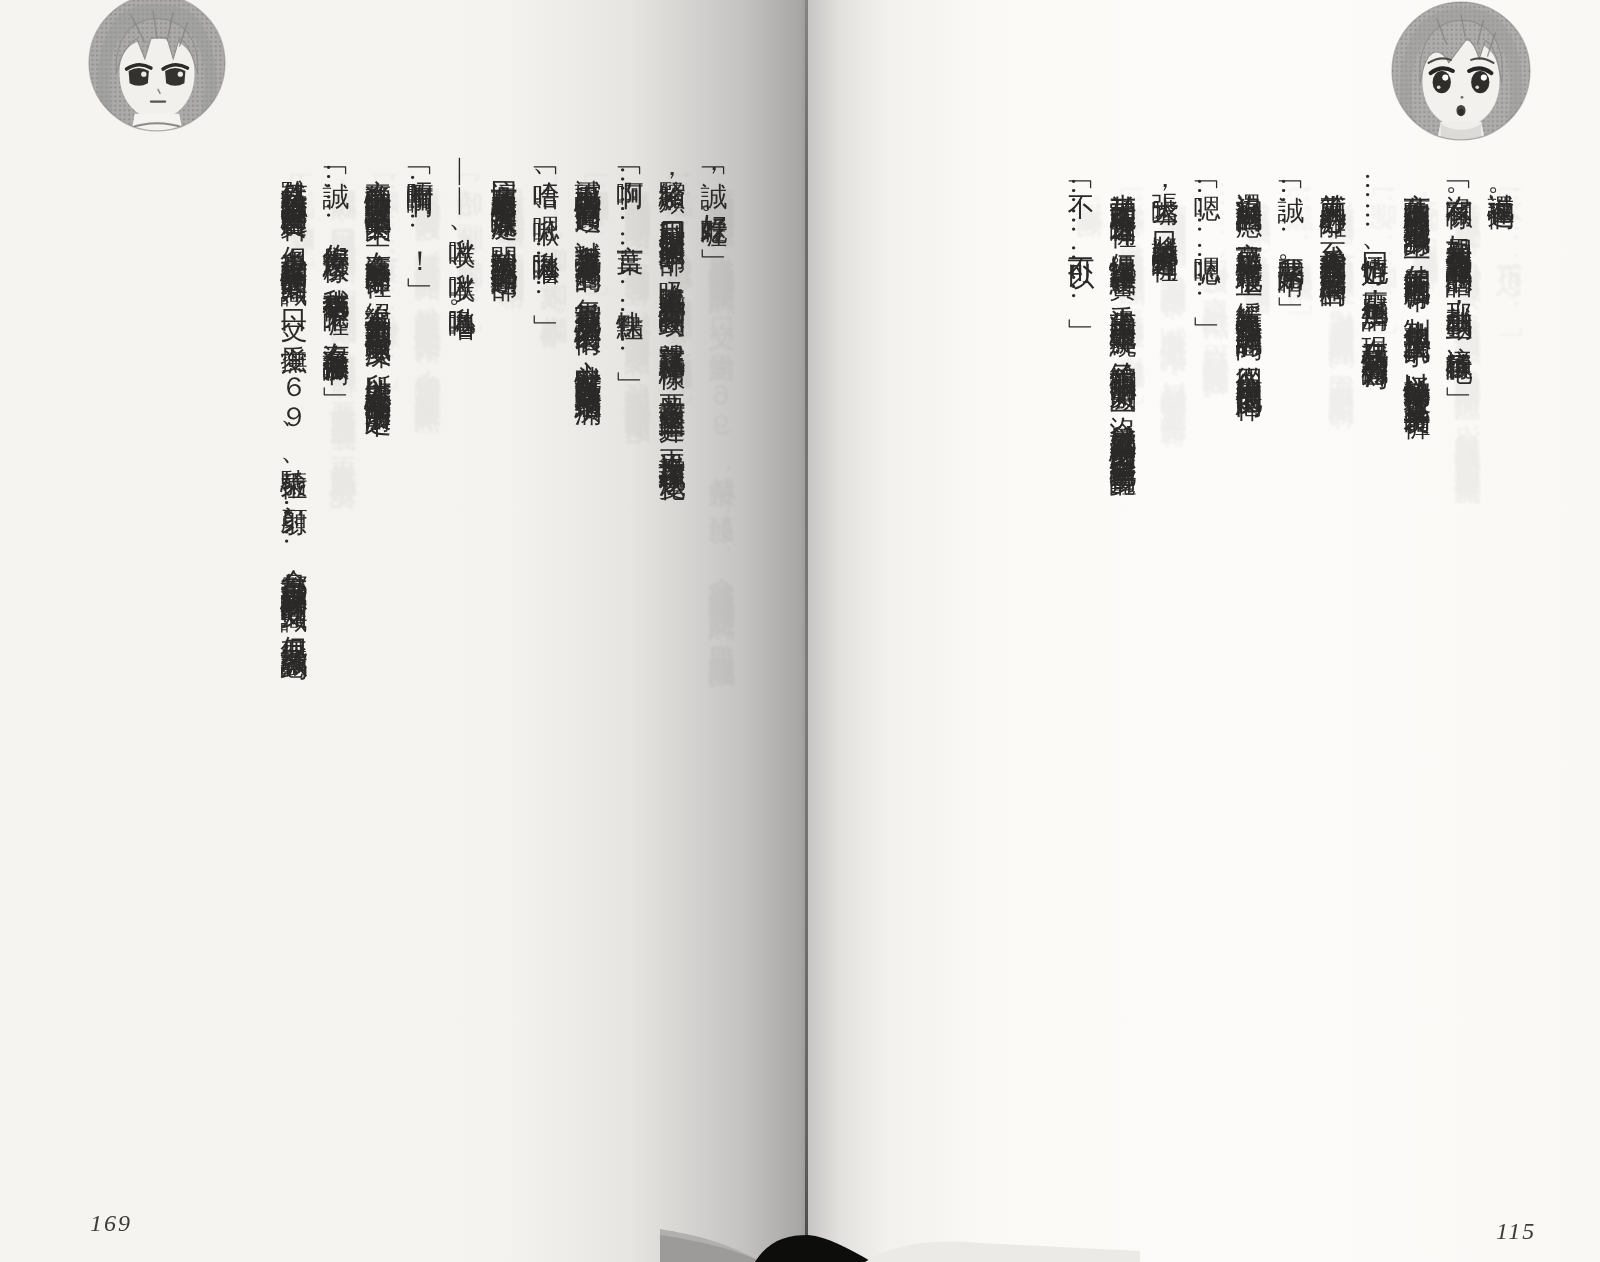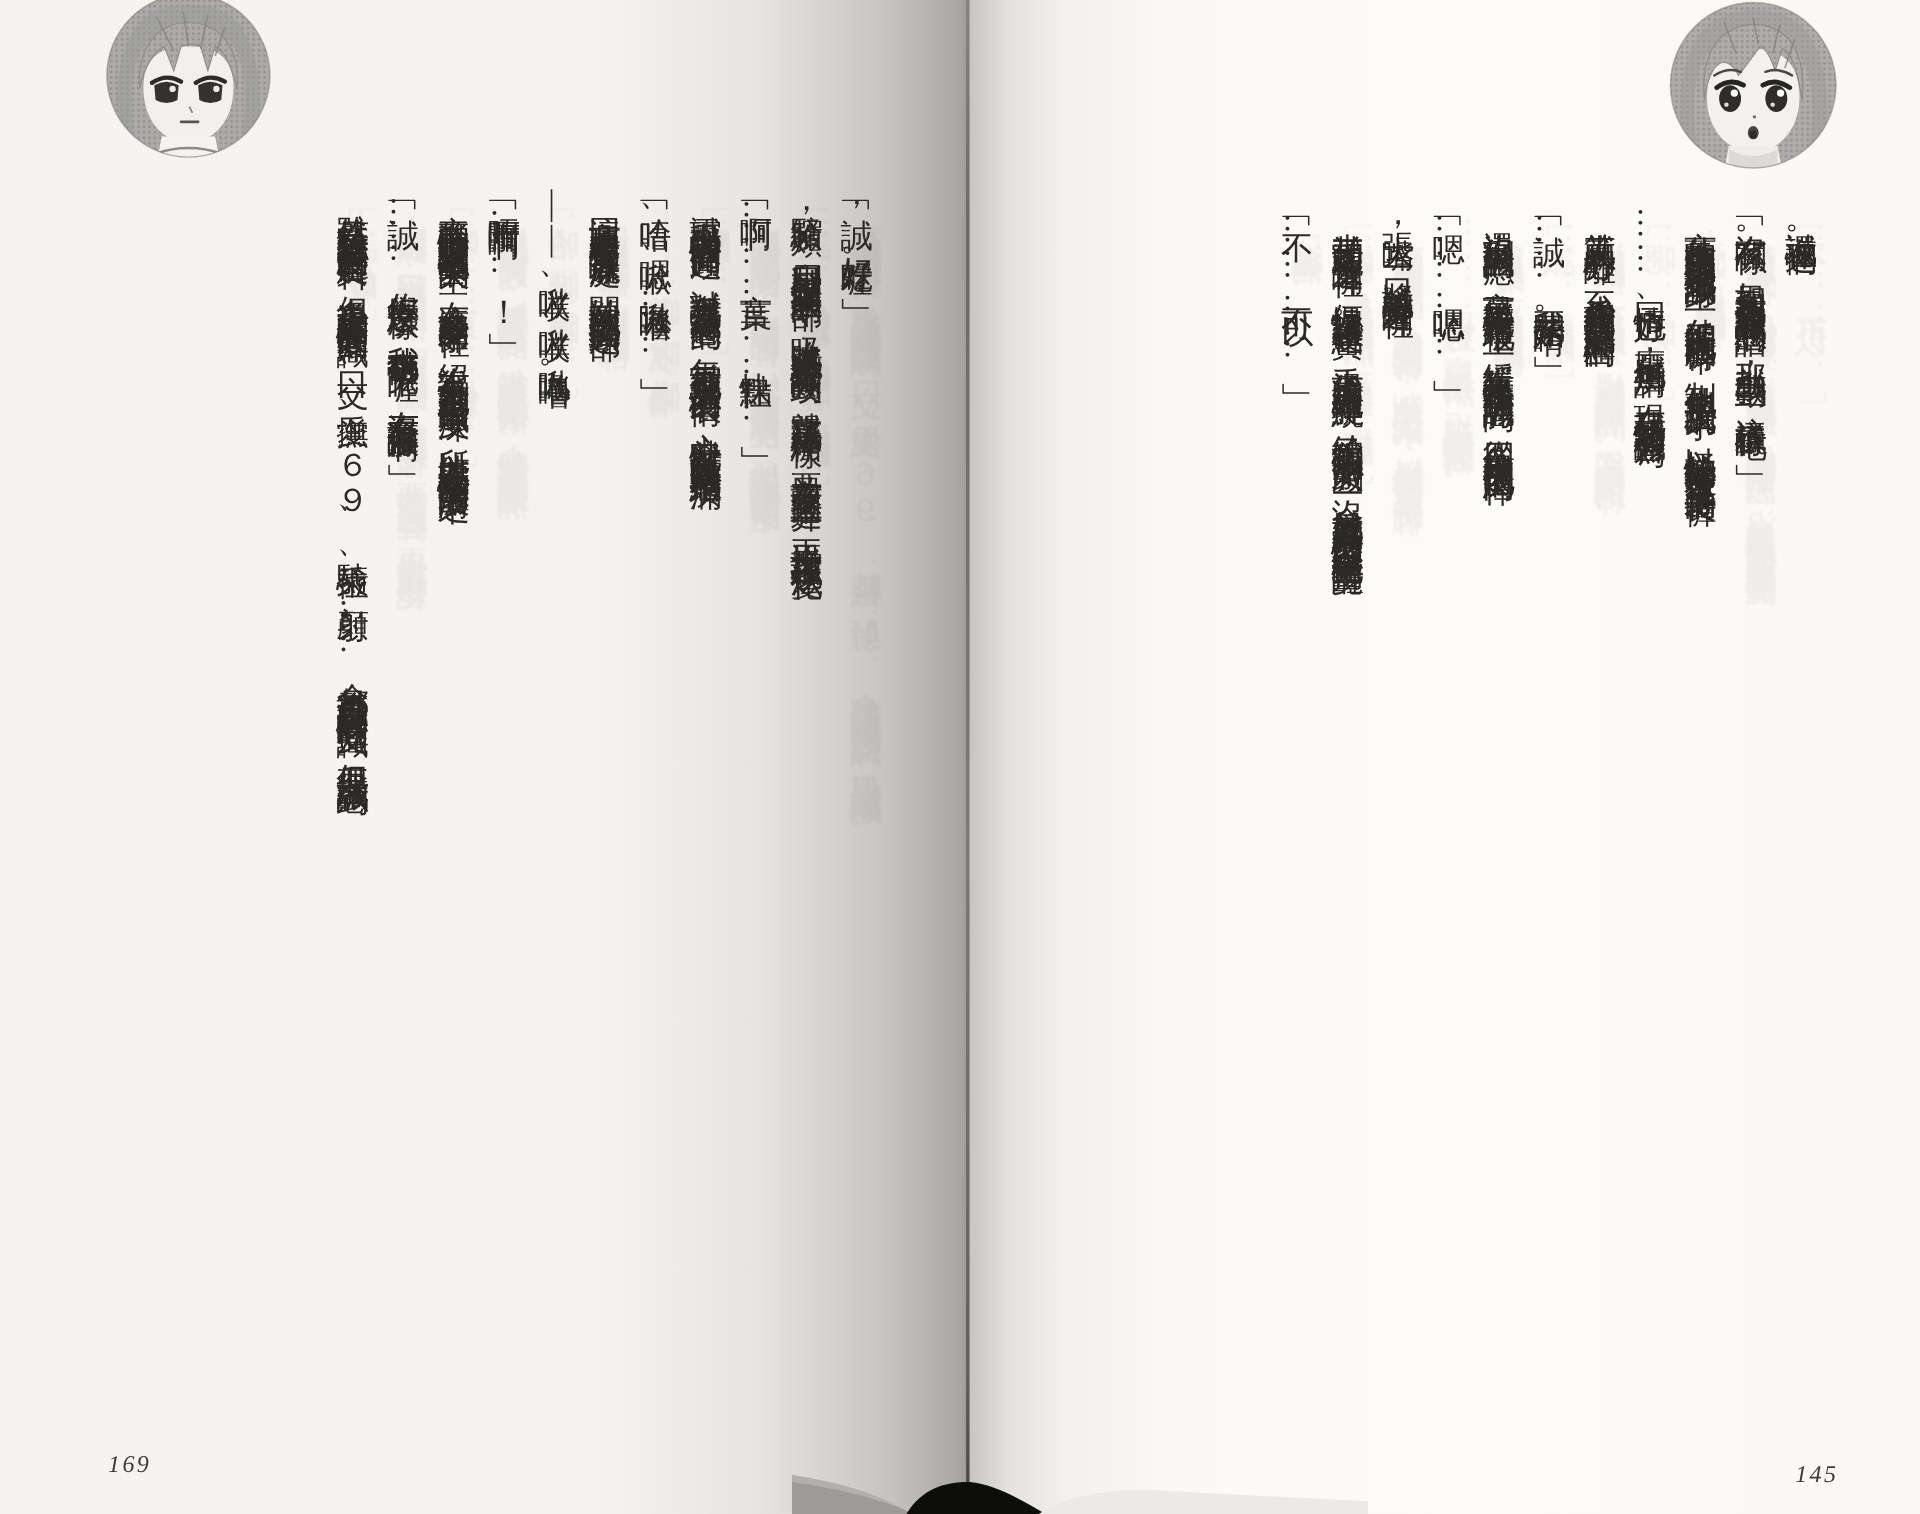"169" .page-number { font-size: 20px -> 24px }
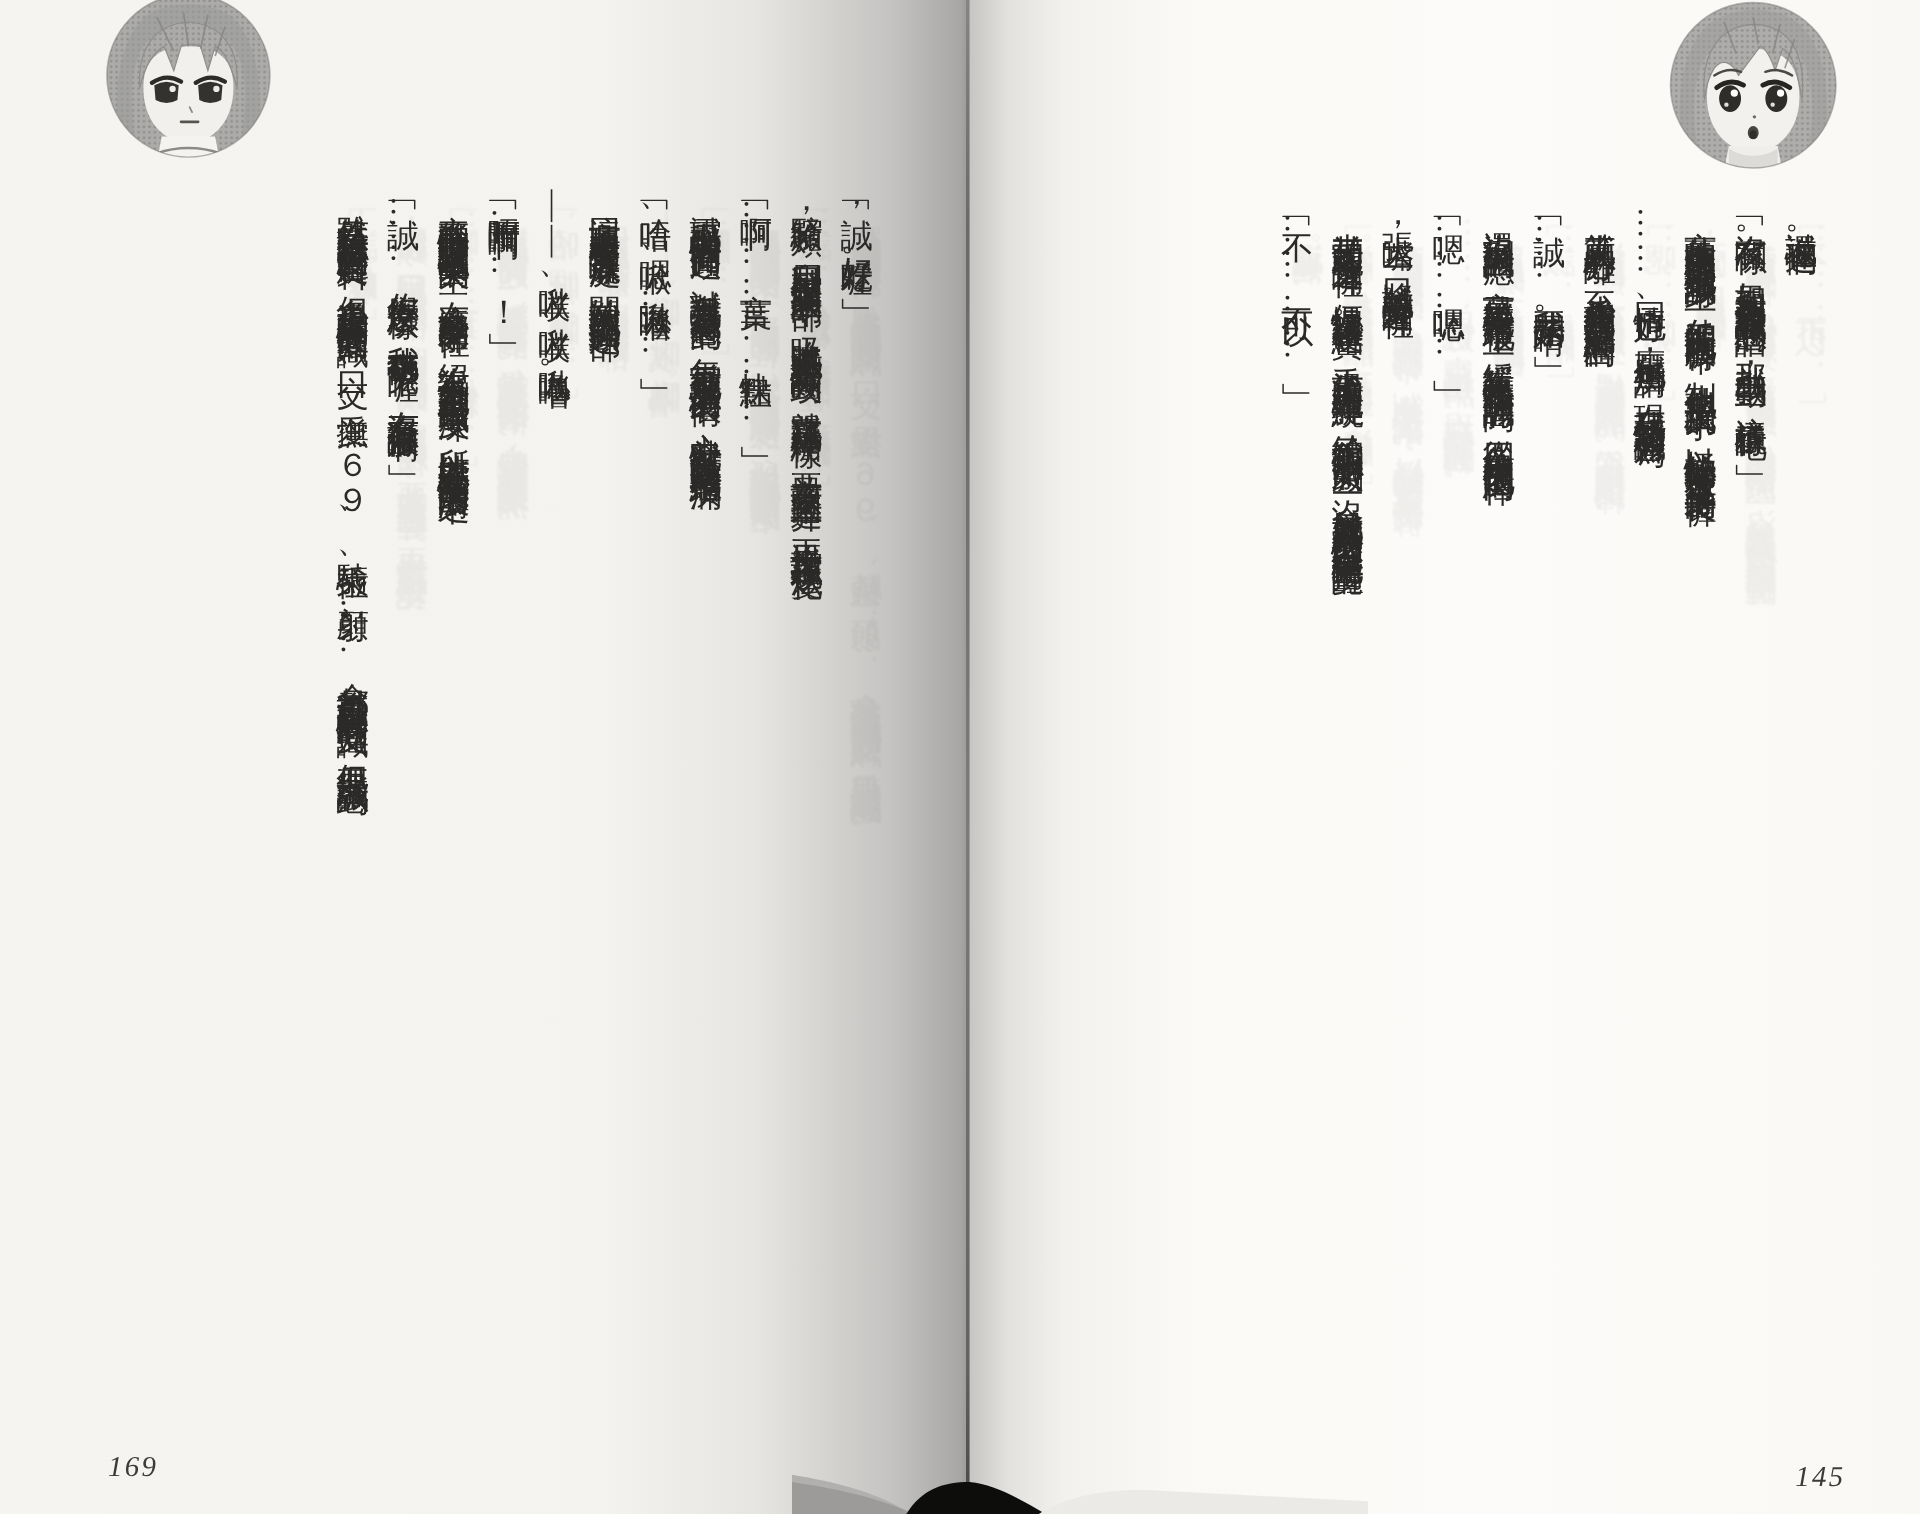"145" div.page-number { text: 145 -> 115 }
